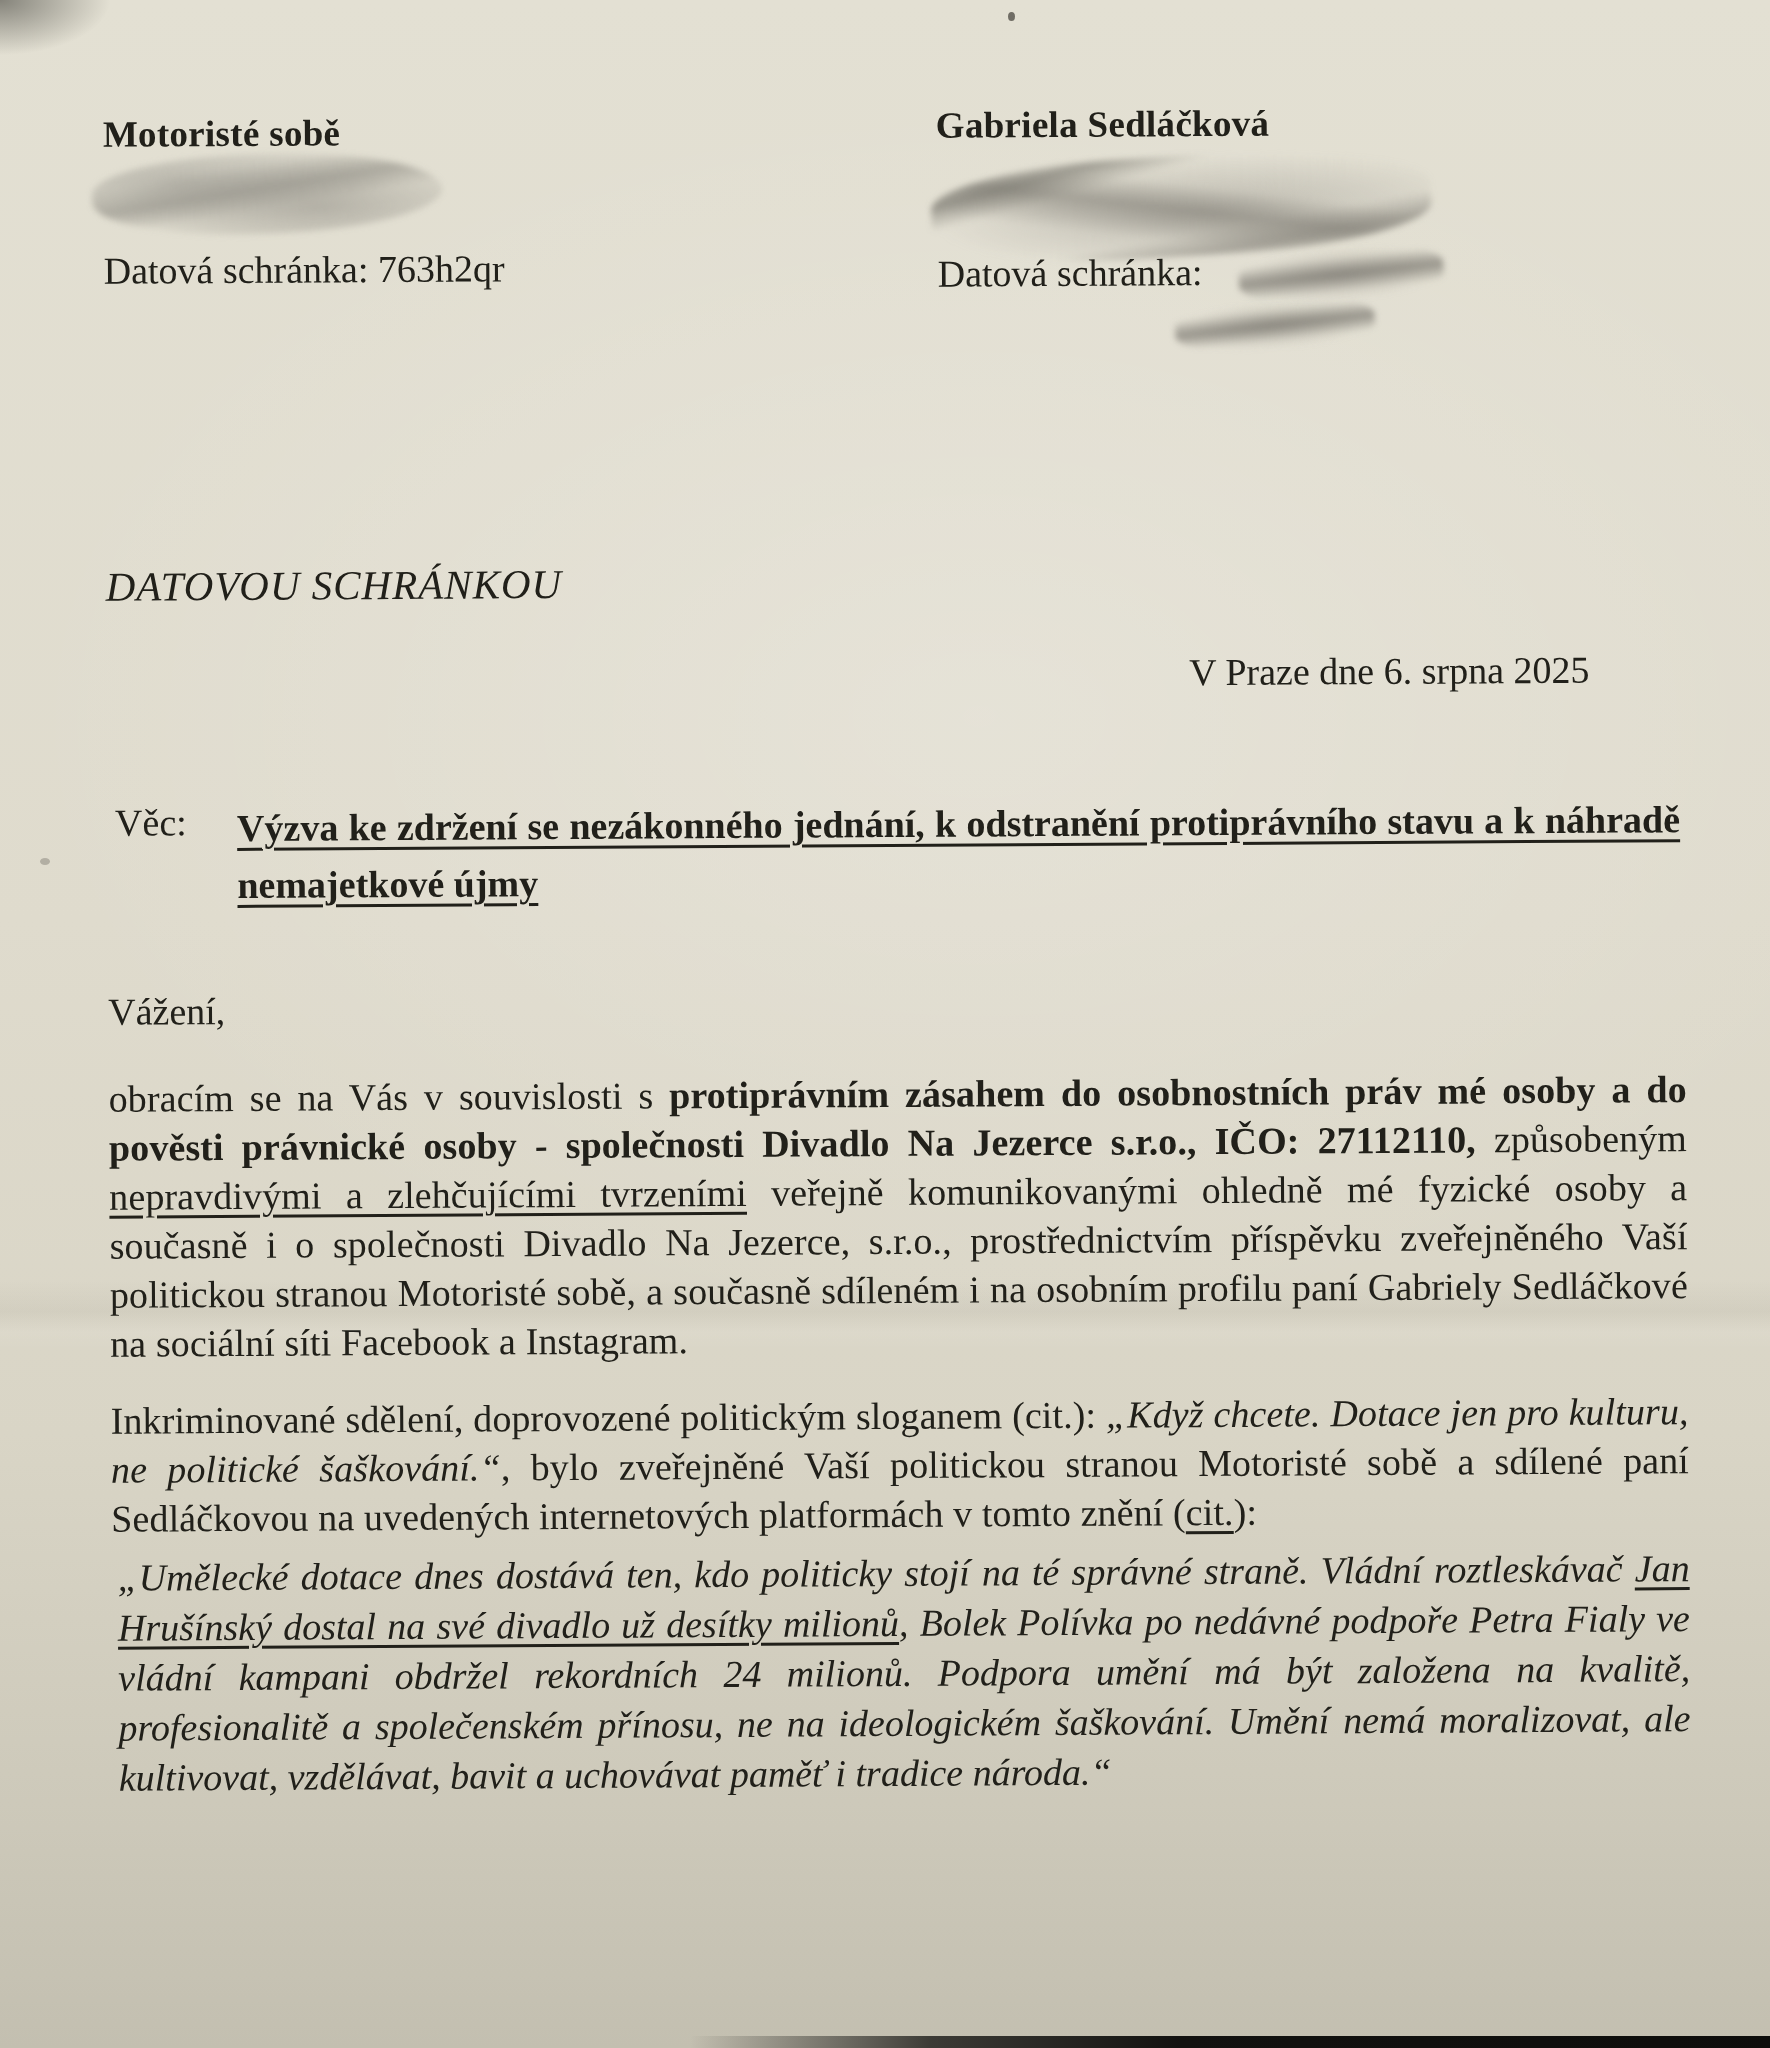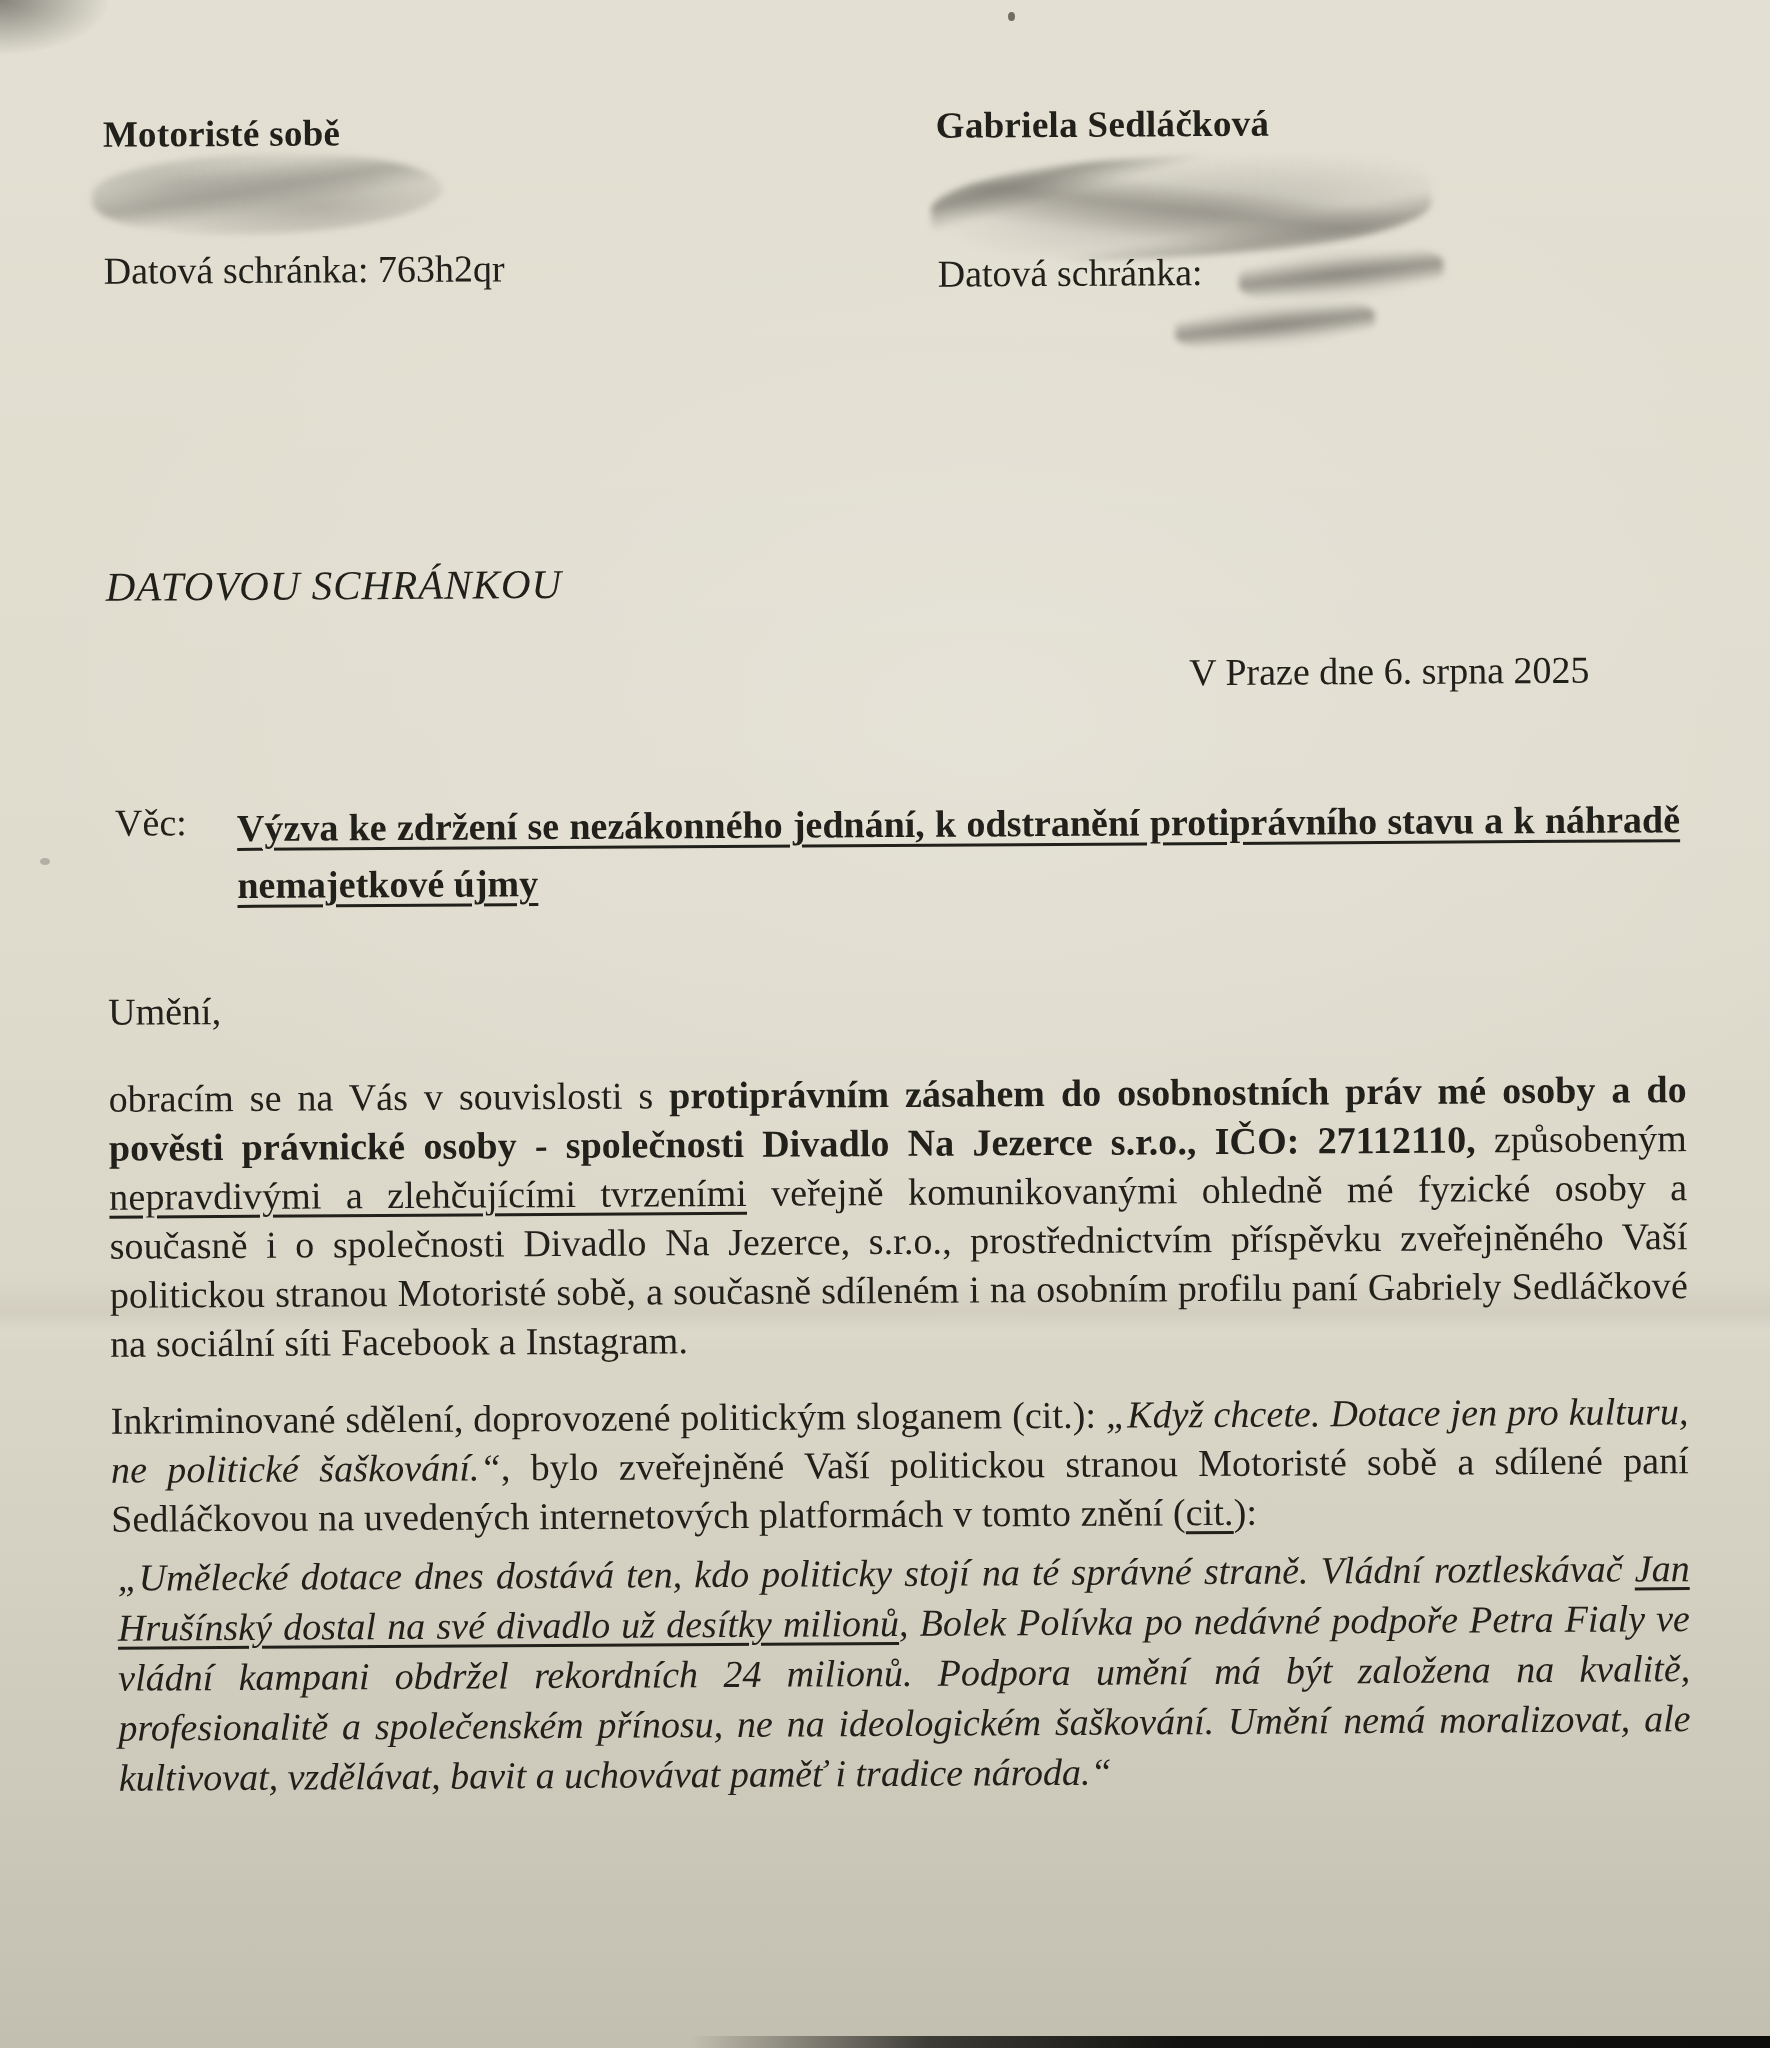"Umění," div.abs { text: Umění -> Vážení }
